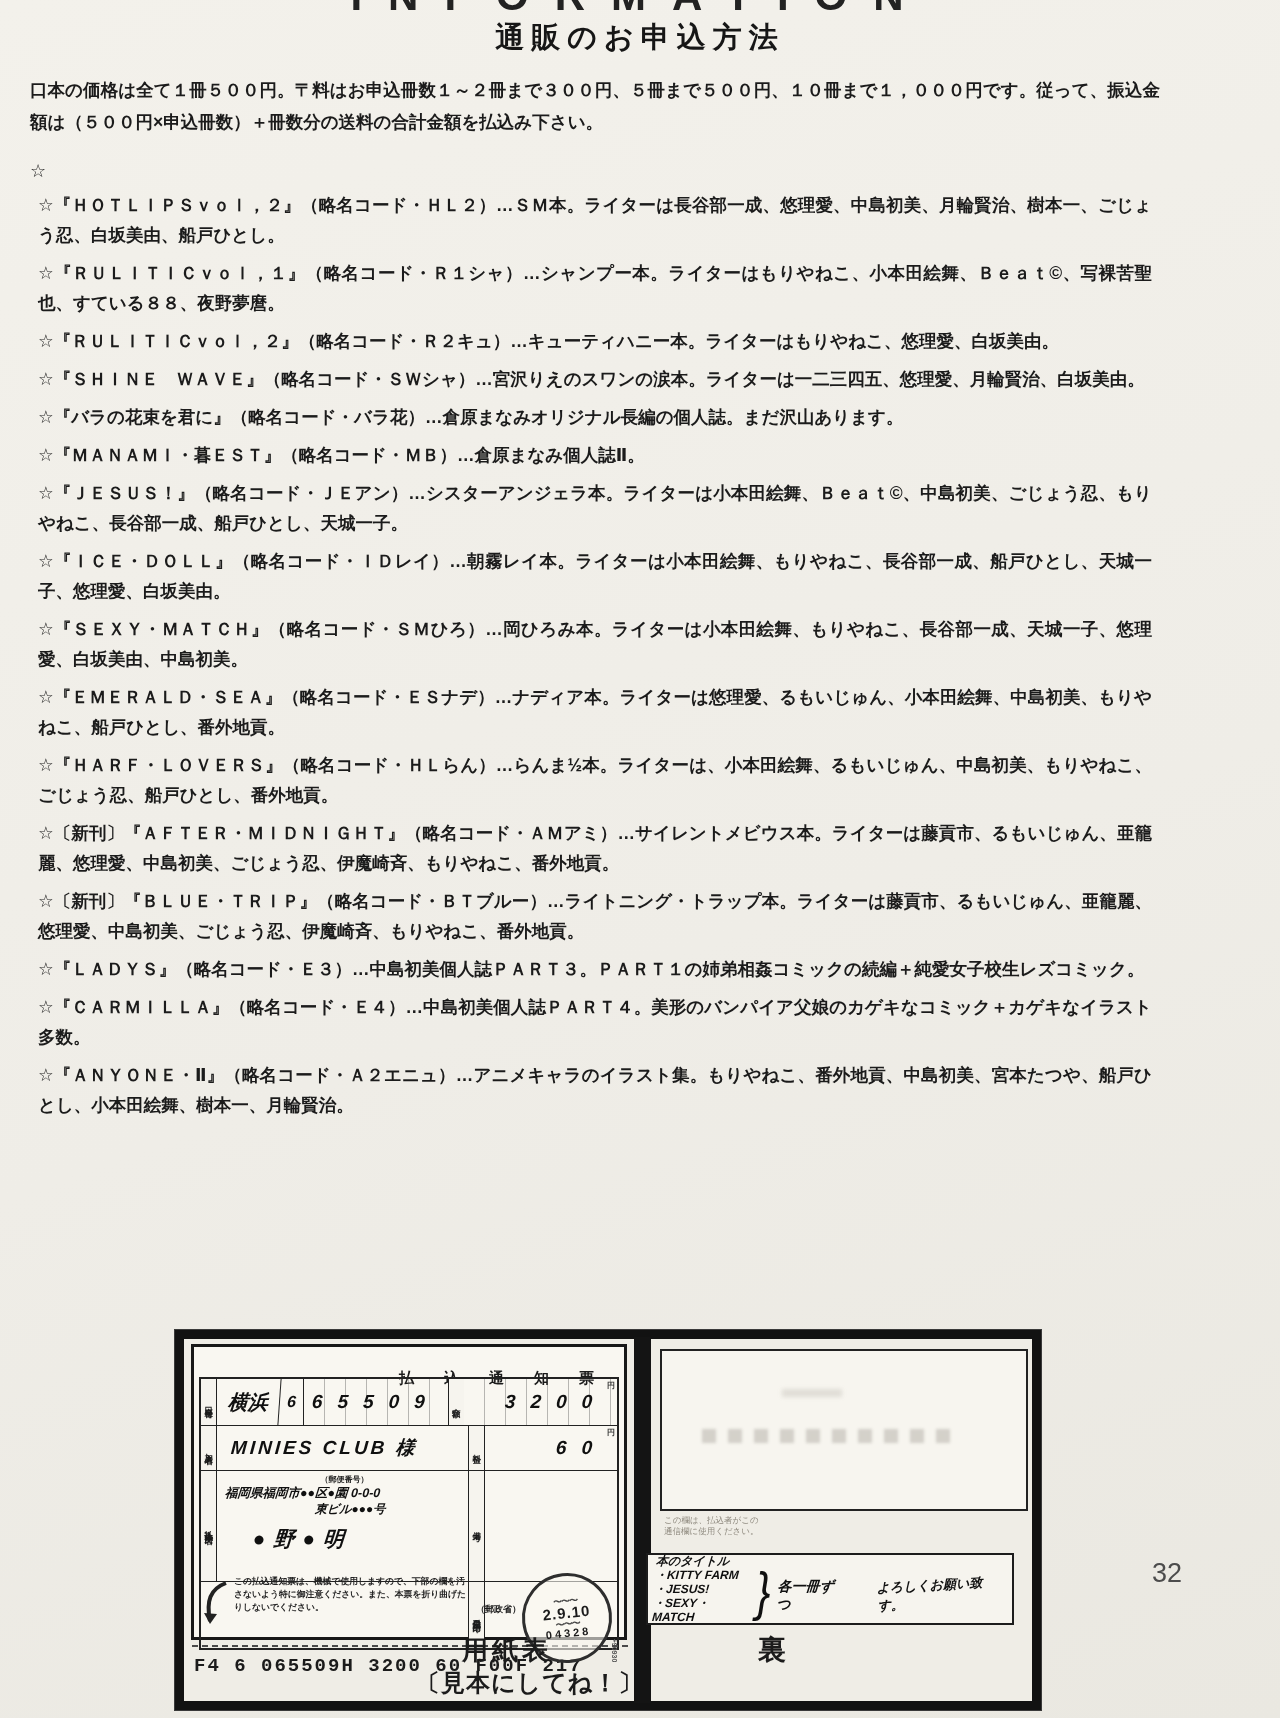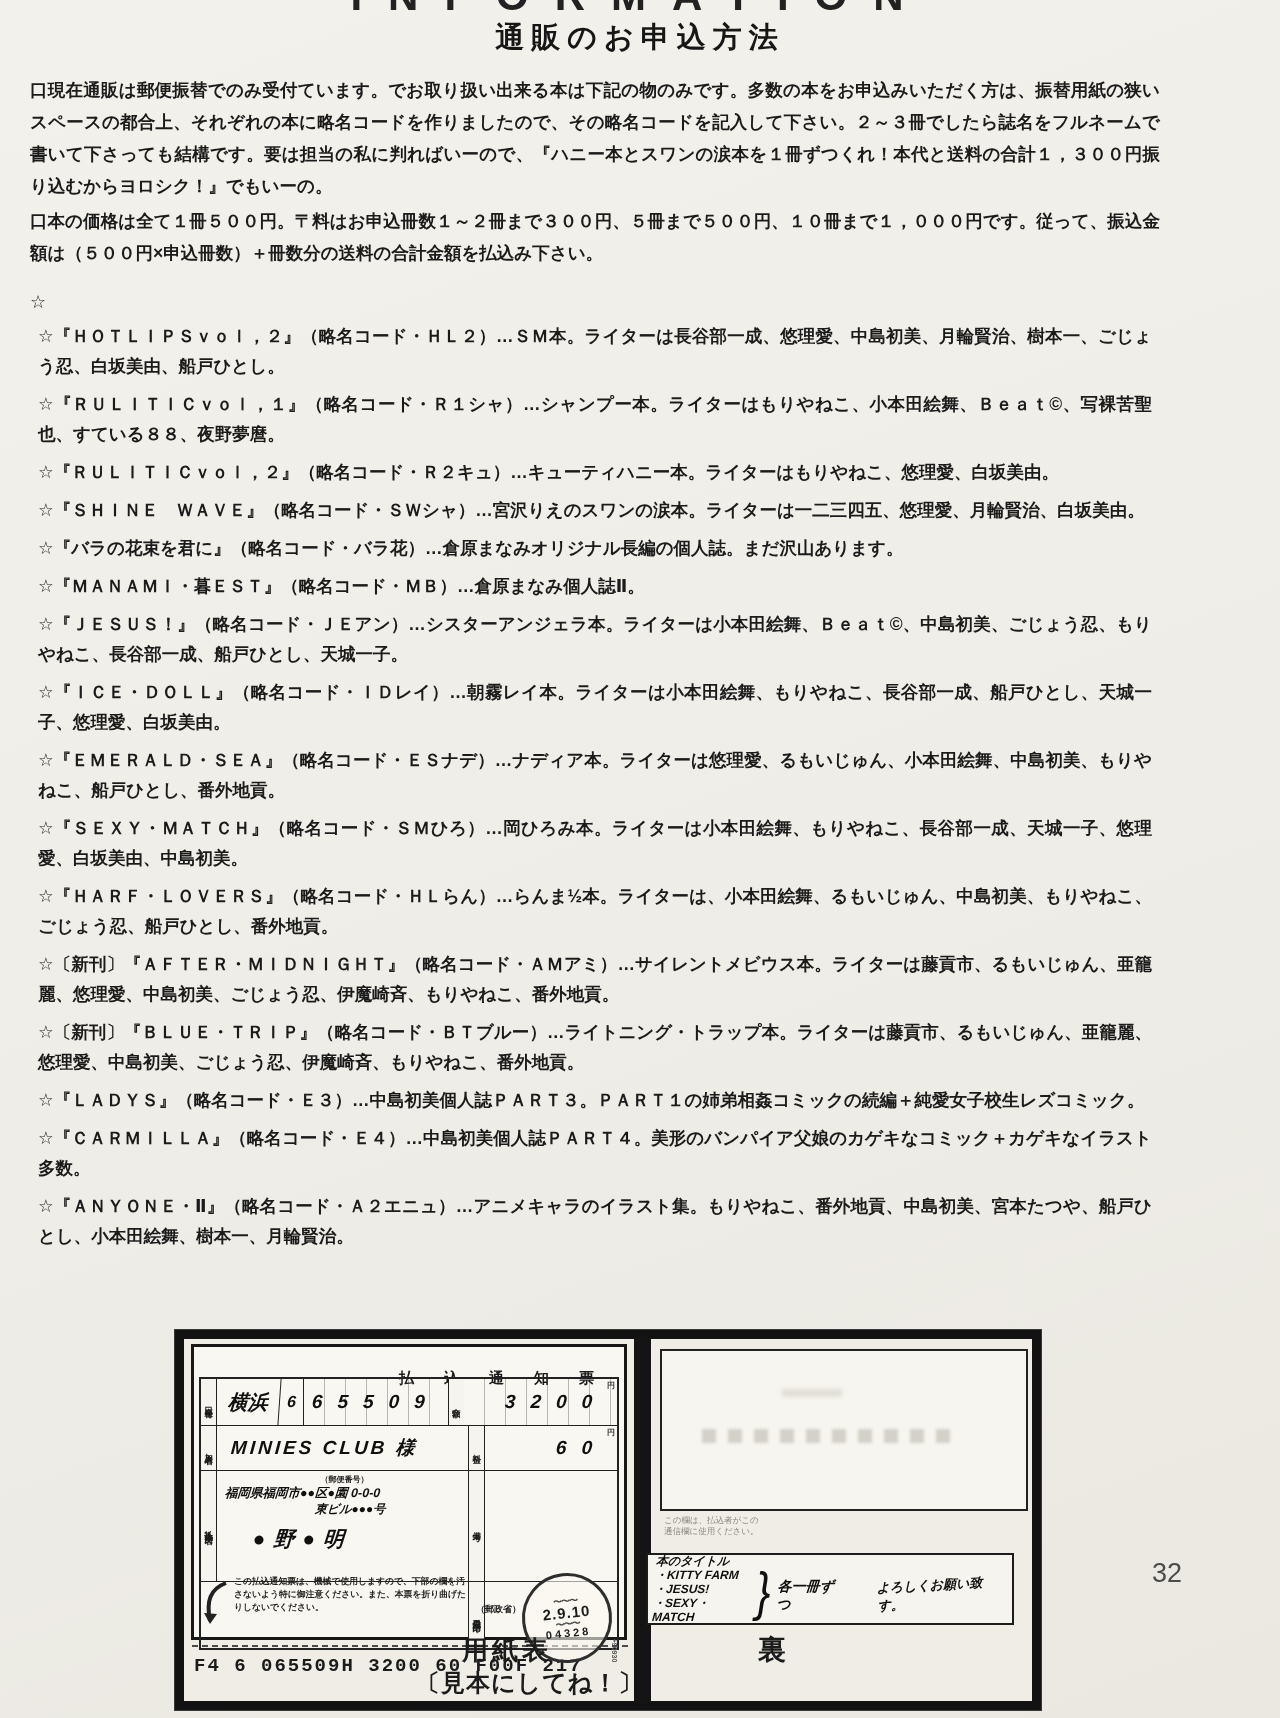"口現在通販は郵便振替でのみ受付ています。でお取り扱い出来る本は下記の物のみです。" p { html: <p>口現在通販は郵便振替でのみ受付ています。でお取り扱い出来る本は下記の物のみです。多数の本をお申込みいただく方は、振替用紙の狭いスペースの都合上、それぞれの本に略名コードを作りましたので、その略名コードを記入して下さい。２～３冊でしたら誌名をフルネームで書いて下さっても結構です。要は担当の私に判ればいーので、『ハニー本とスワンの涙本を１冊ずつくれ！本代と送料の合計１，３００円振り込むからヨロシク！』でもいーの。</p> -> none }
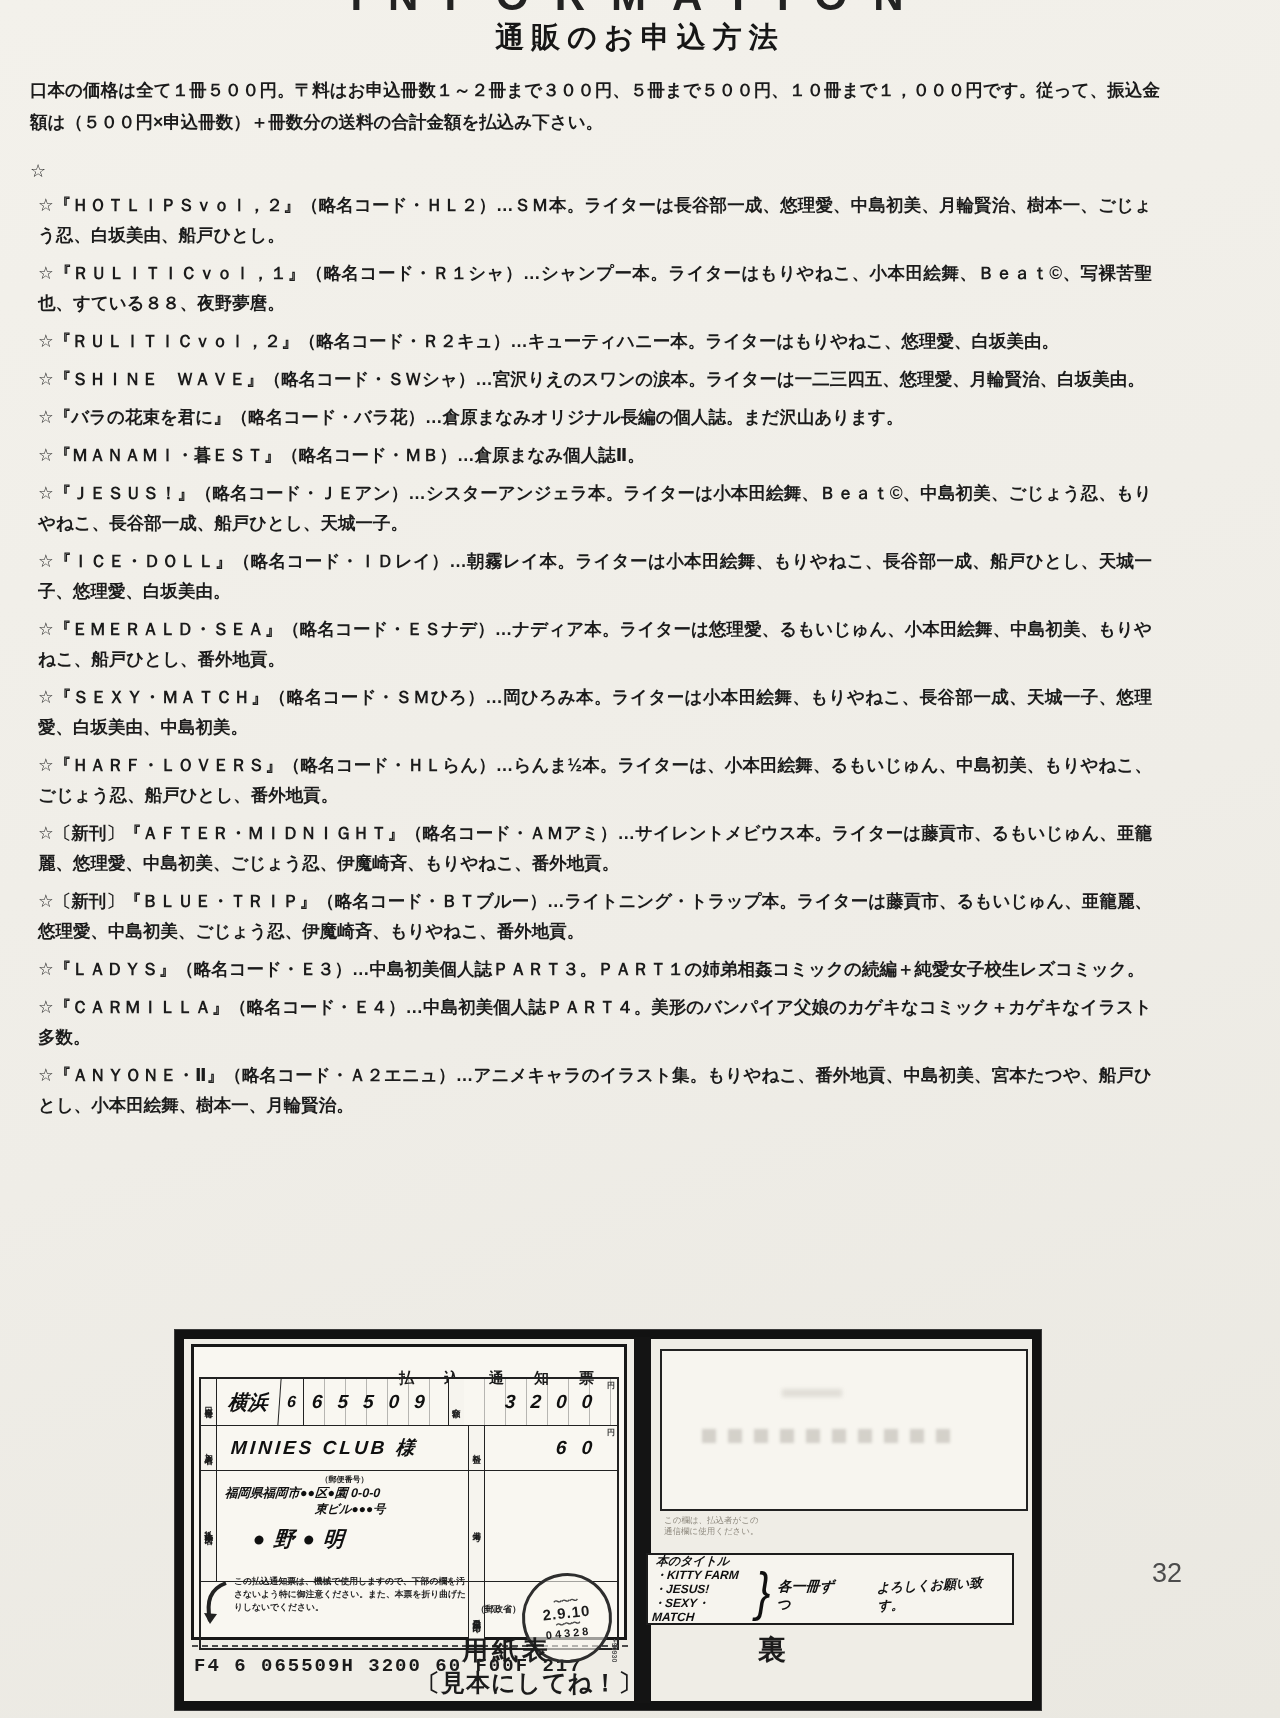"☆『ＥＭＥＲＡＬＤ・ＳＥＡ』（略名コード・ＥＳナデ）…ナディア本。ライターは悠理" p.item { order: before "☆『ＳＥＸＹ・ＭＡＴＣＨ』（略名コード・ＳＭひろ）…岡ひろみ本。ライターは小本田" -> after "☆『ＳＥＸＹ・ＭＡＴＣＨ』（略名コード・ＳＭひろ）…岡ひろみ本。ライターは小本田" }
